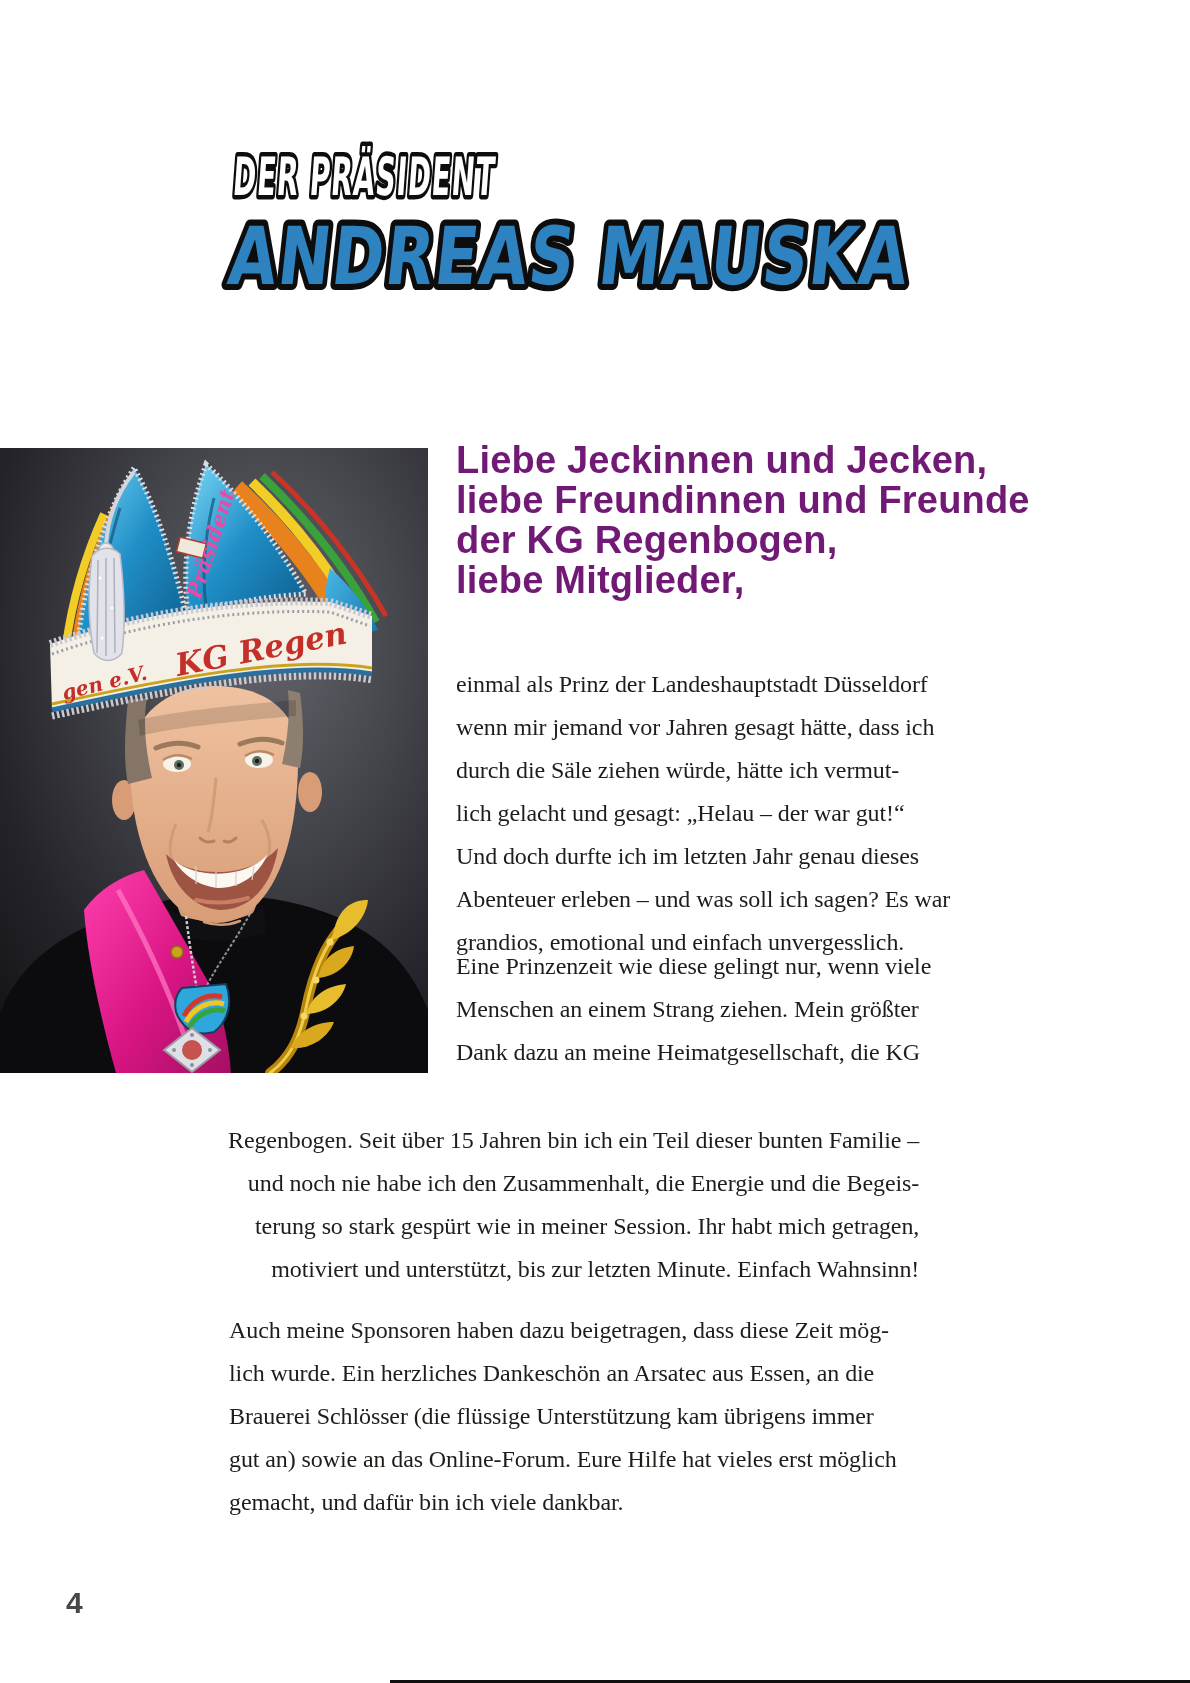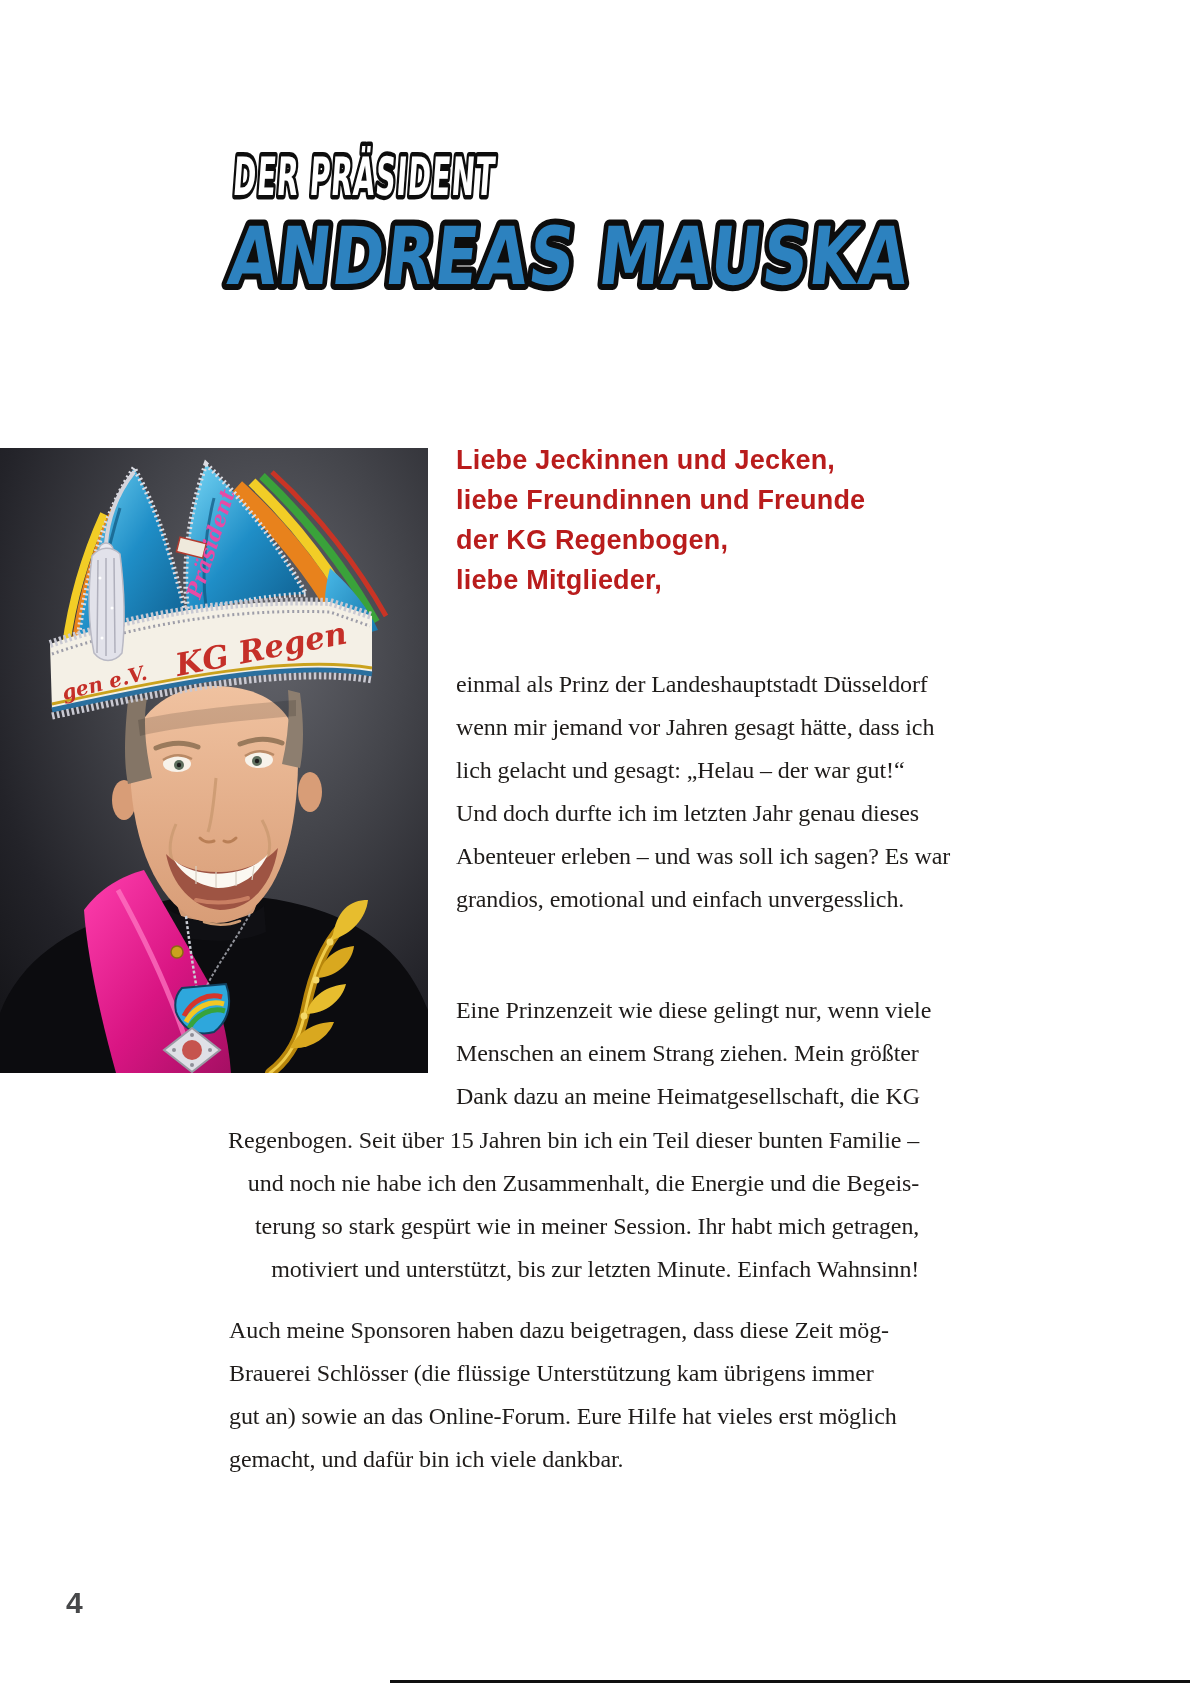"Liebe Jeckinnen und Jecken," .greeting { color: #b91c1c -> #701a75; font-size: 27px -> 38px }
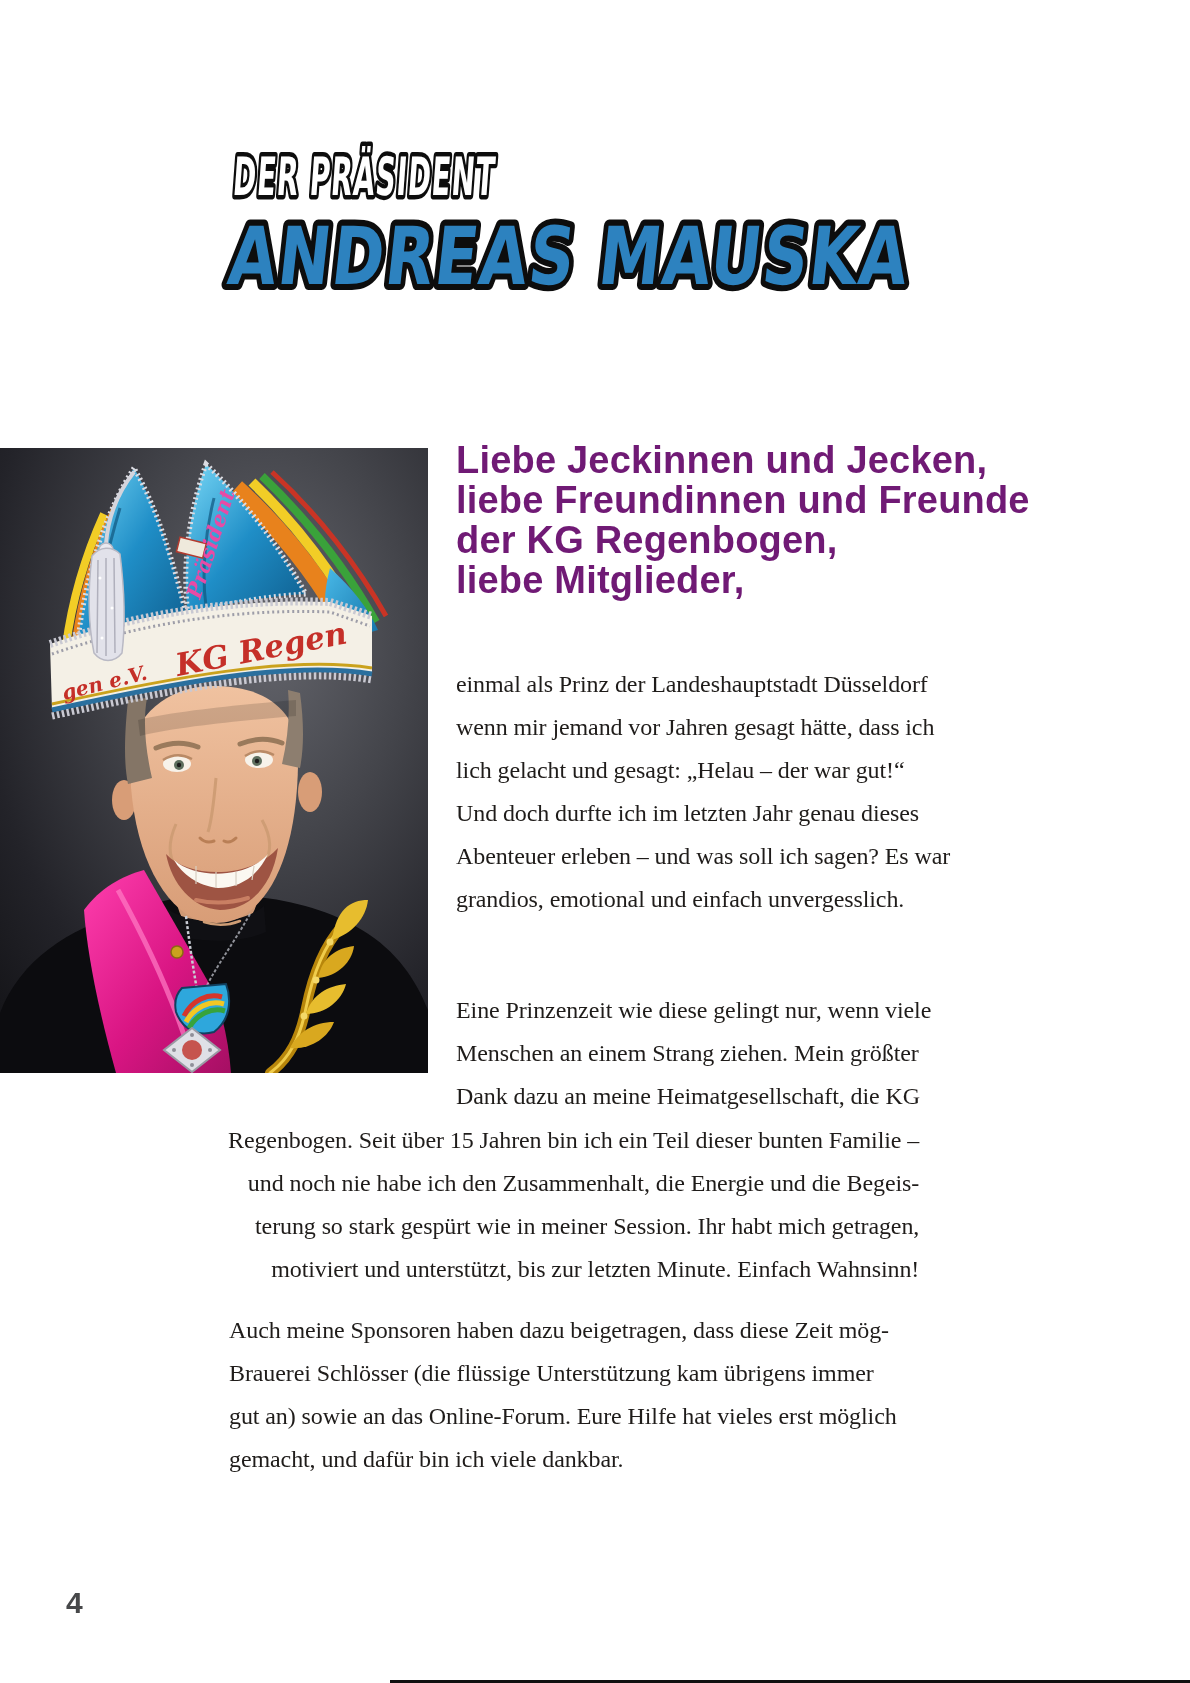"durch die Säle ziehen würde," div.body-line { html: none -> <div>durch die Säle ziehen würde, hätte ich vermut-</div> }
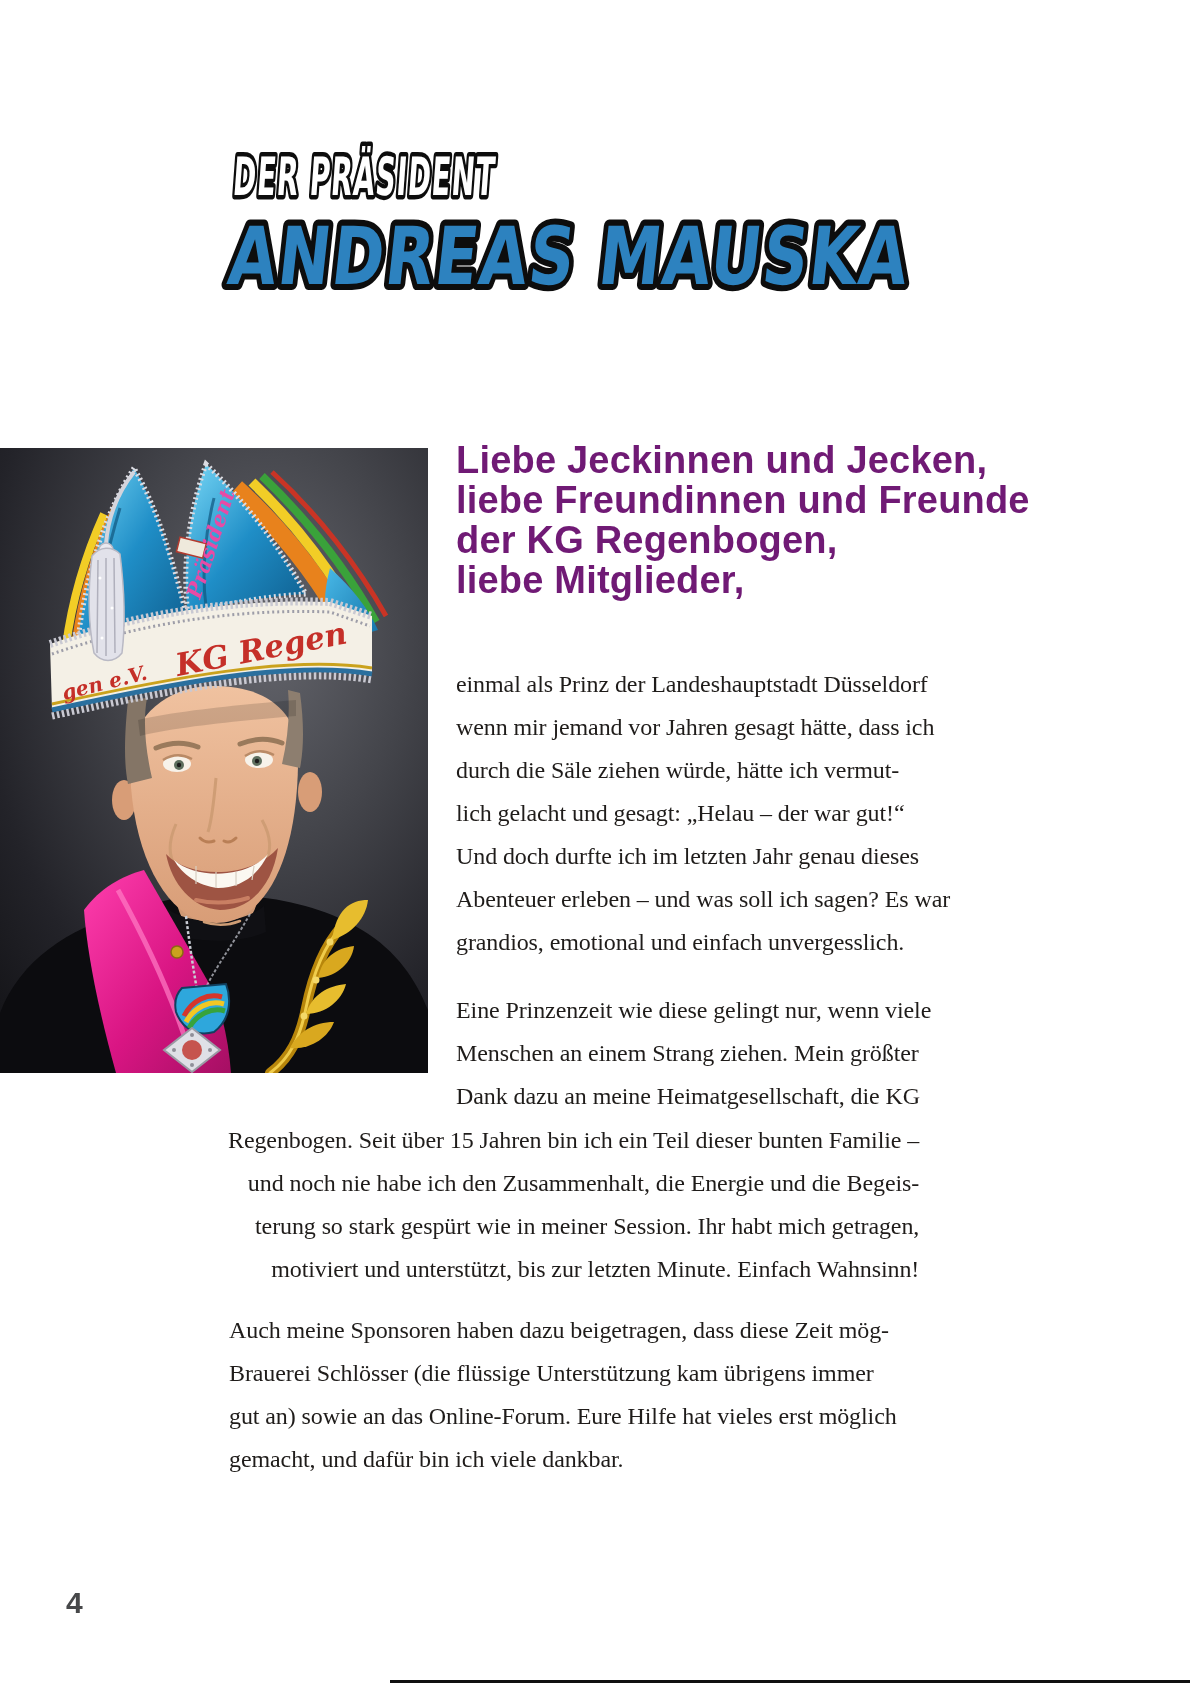"Eine Prinzenzeit wie diese gelingt" .par2 { top: 989px -> 945px }
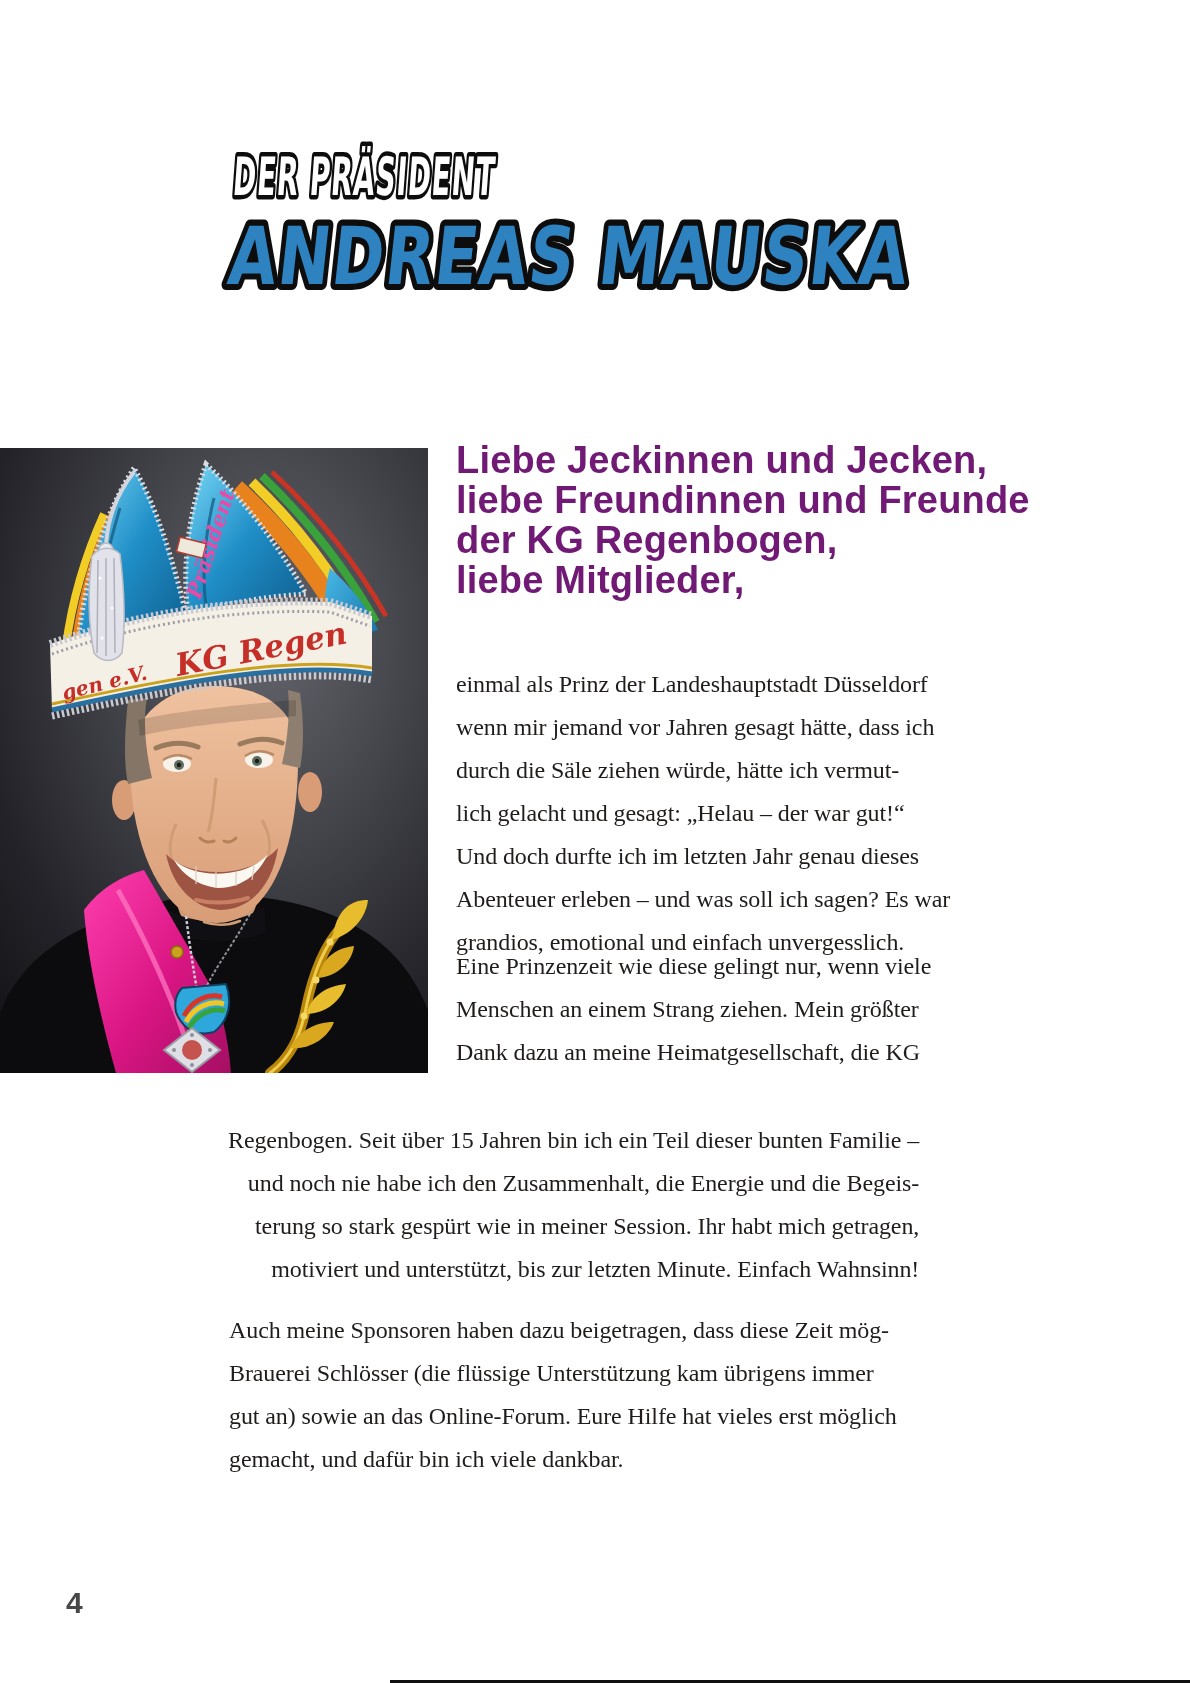"lich wurde. Ein herzliches Dankeschön" div.body-line { html: none -> <div>lich wurde. Ein herzliches Dankeschön an Arsatec aus Essen, an die</div> }
